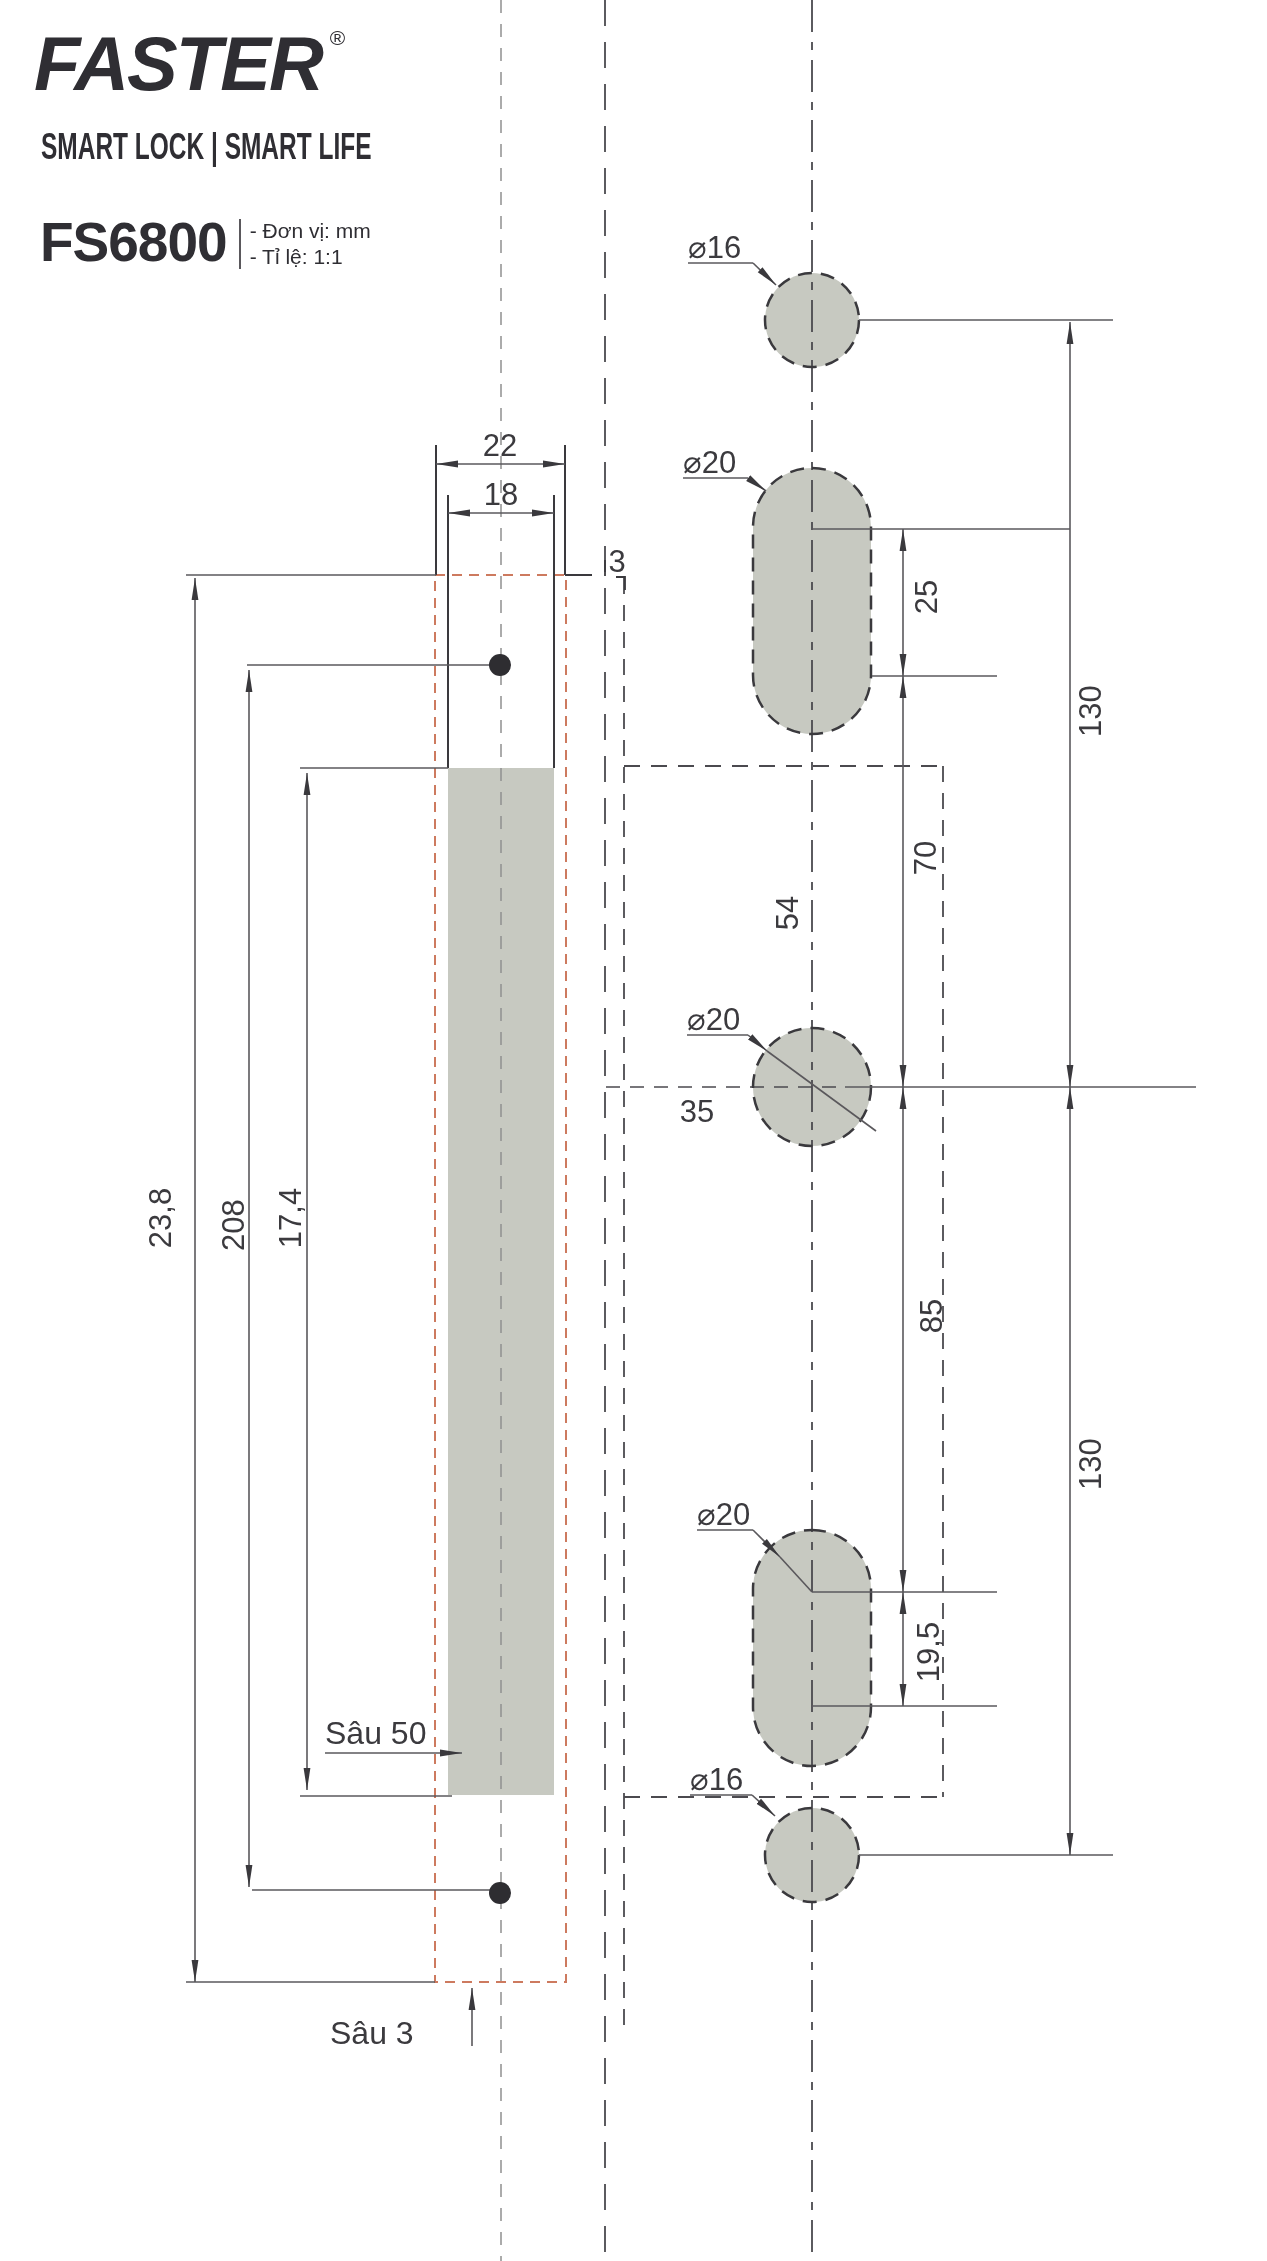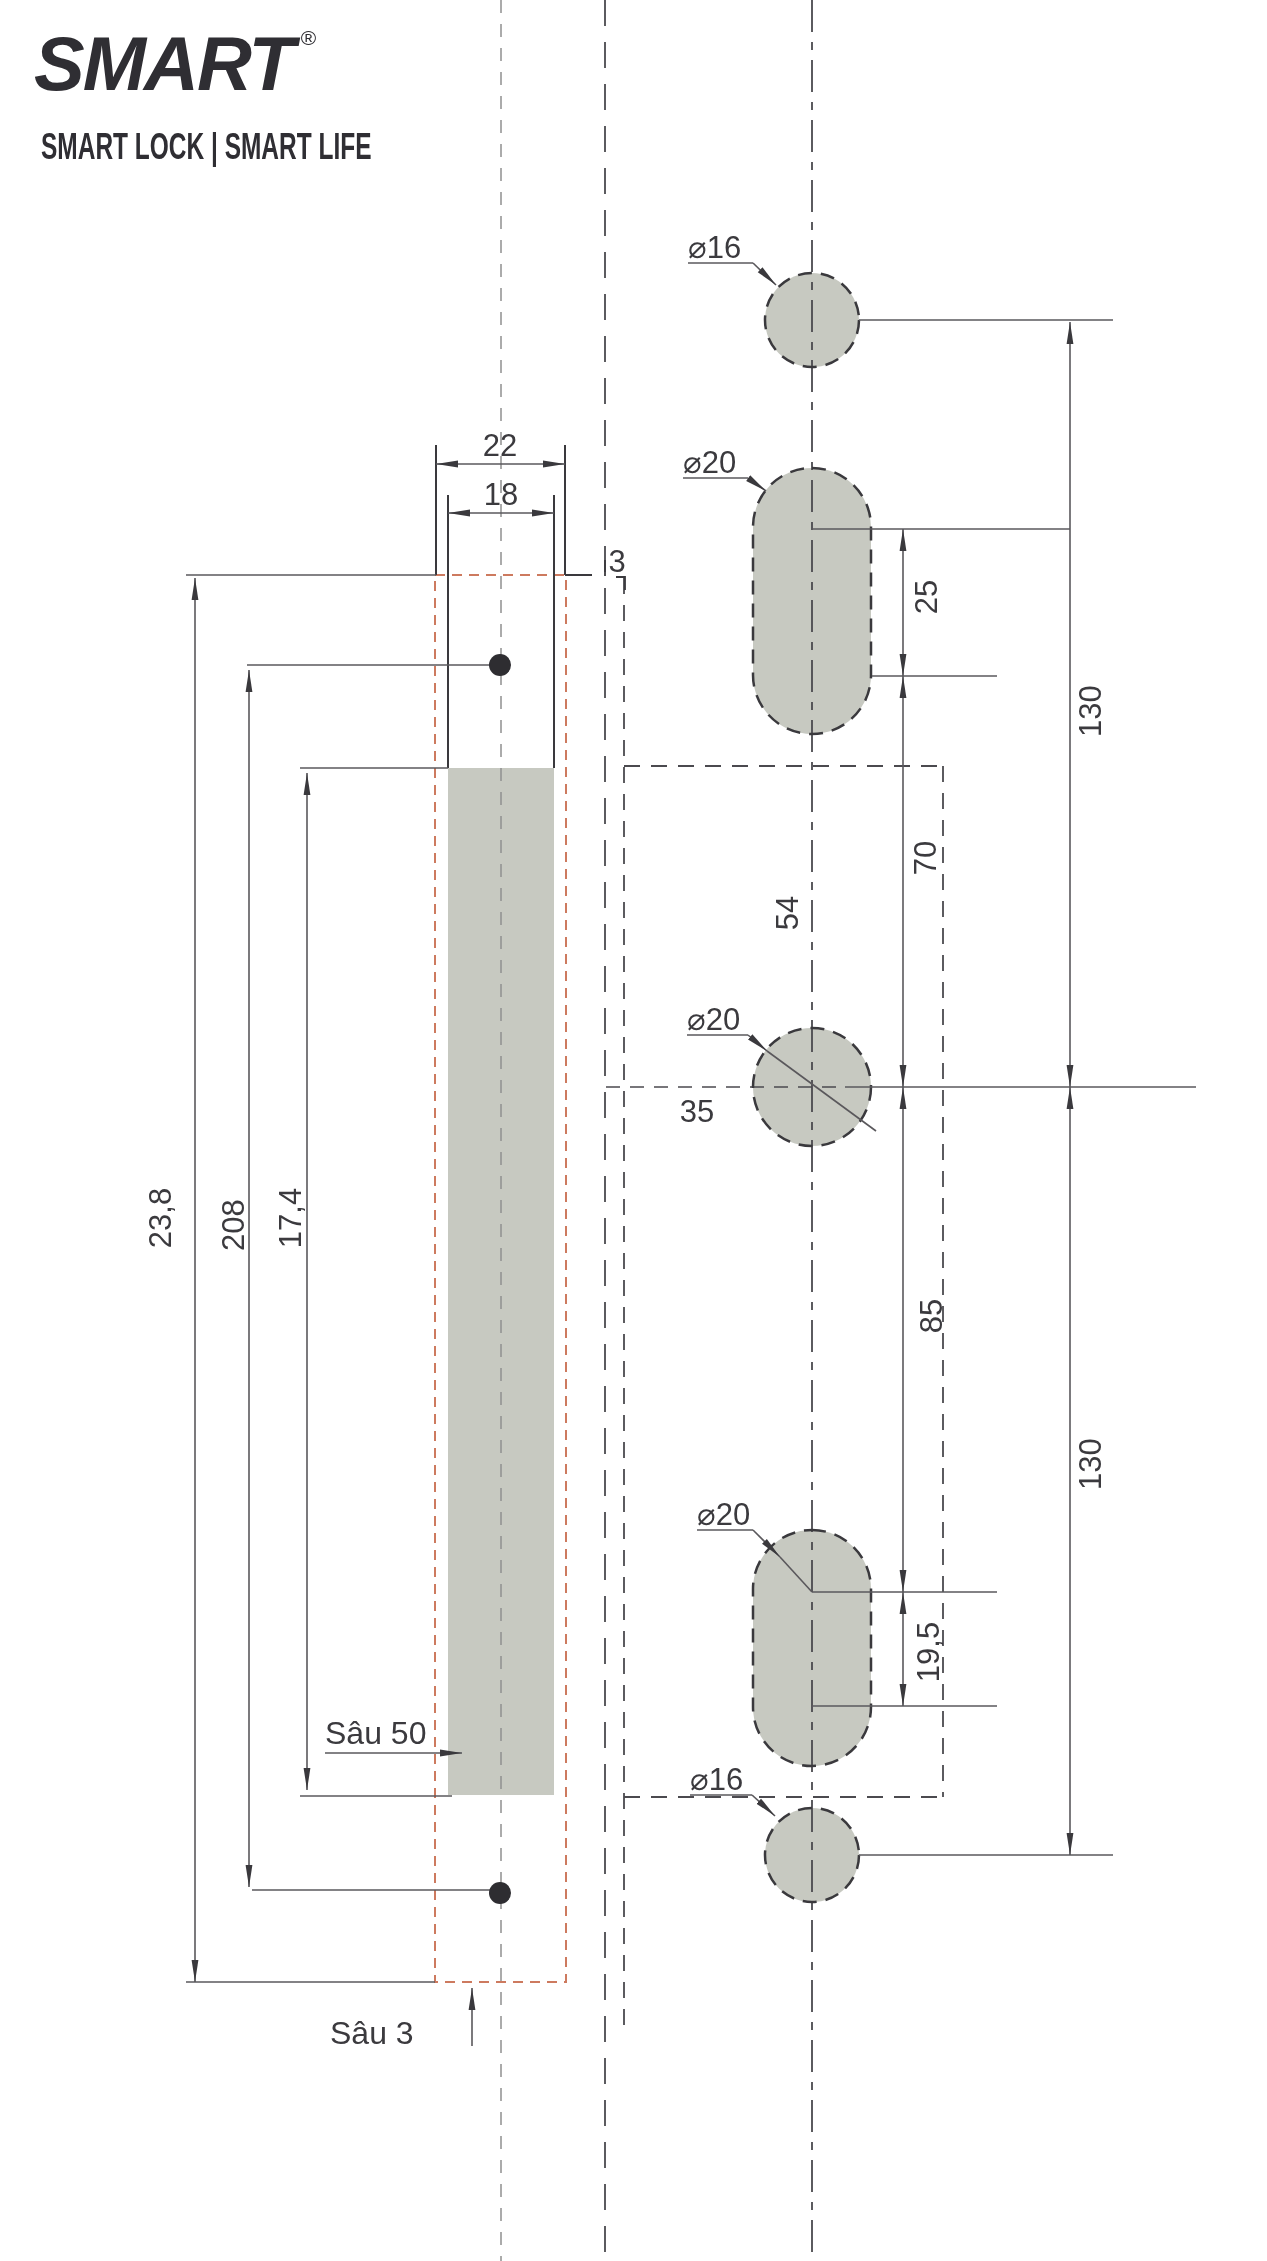"SMART" span { text: SMART -> FASTER }
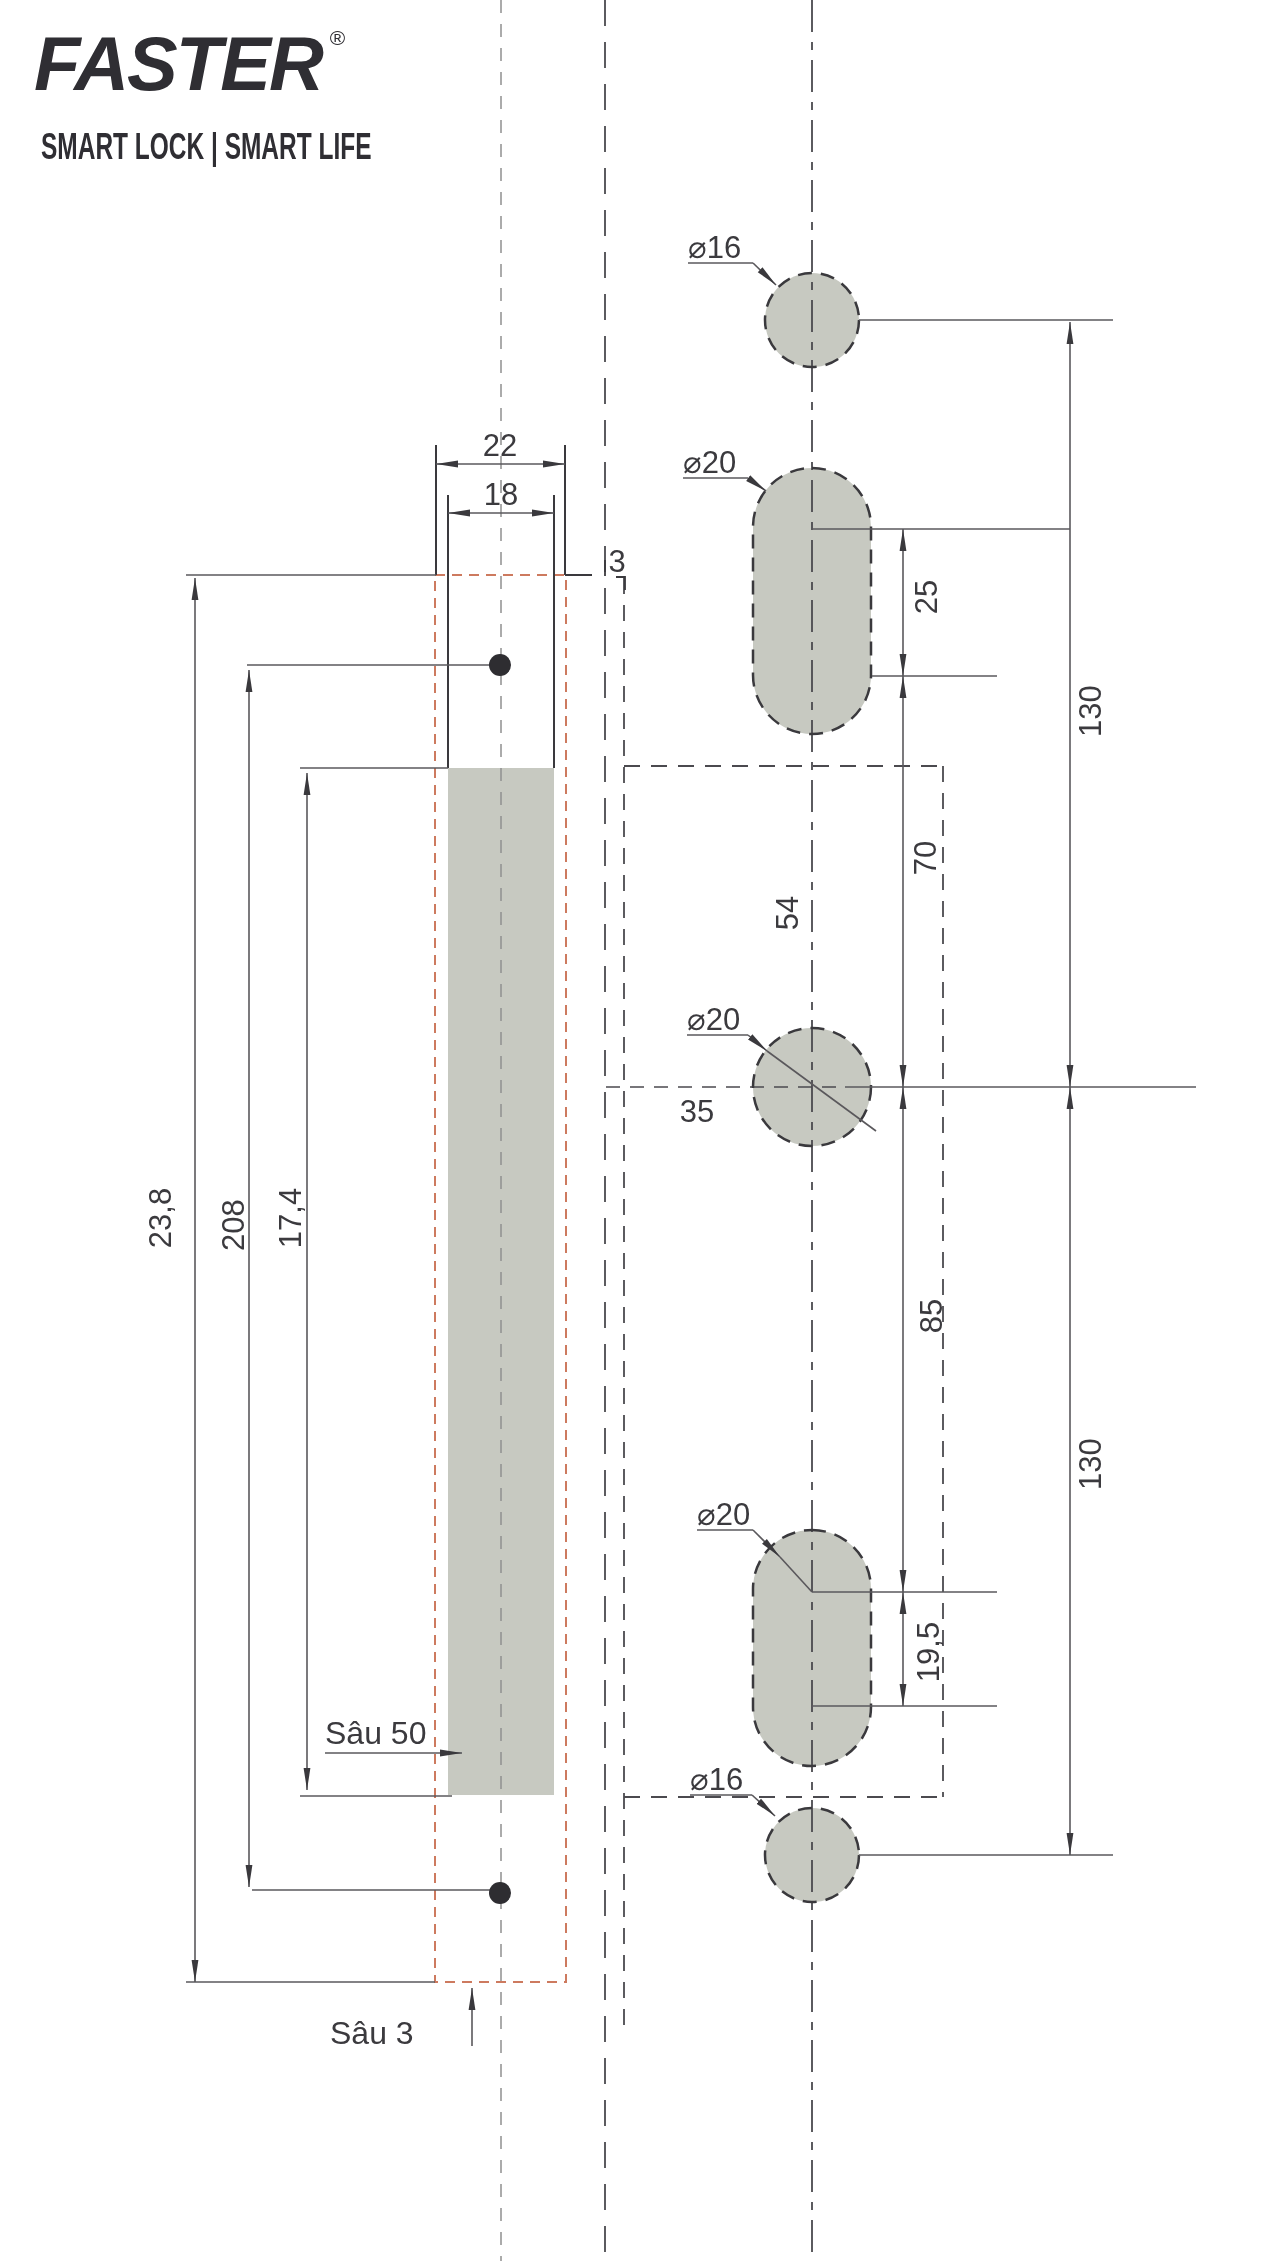"FS6800" div.model-row { html: none -> <div> <div>FS6800</div> <div></div> <div> <div>- Đơn vị: mm</div> <div>- Tỉ lệ: 1:1</div> </div> </div> }
